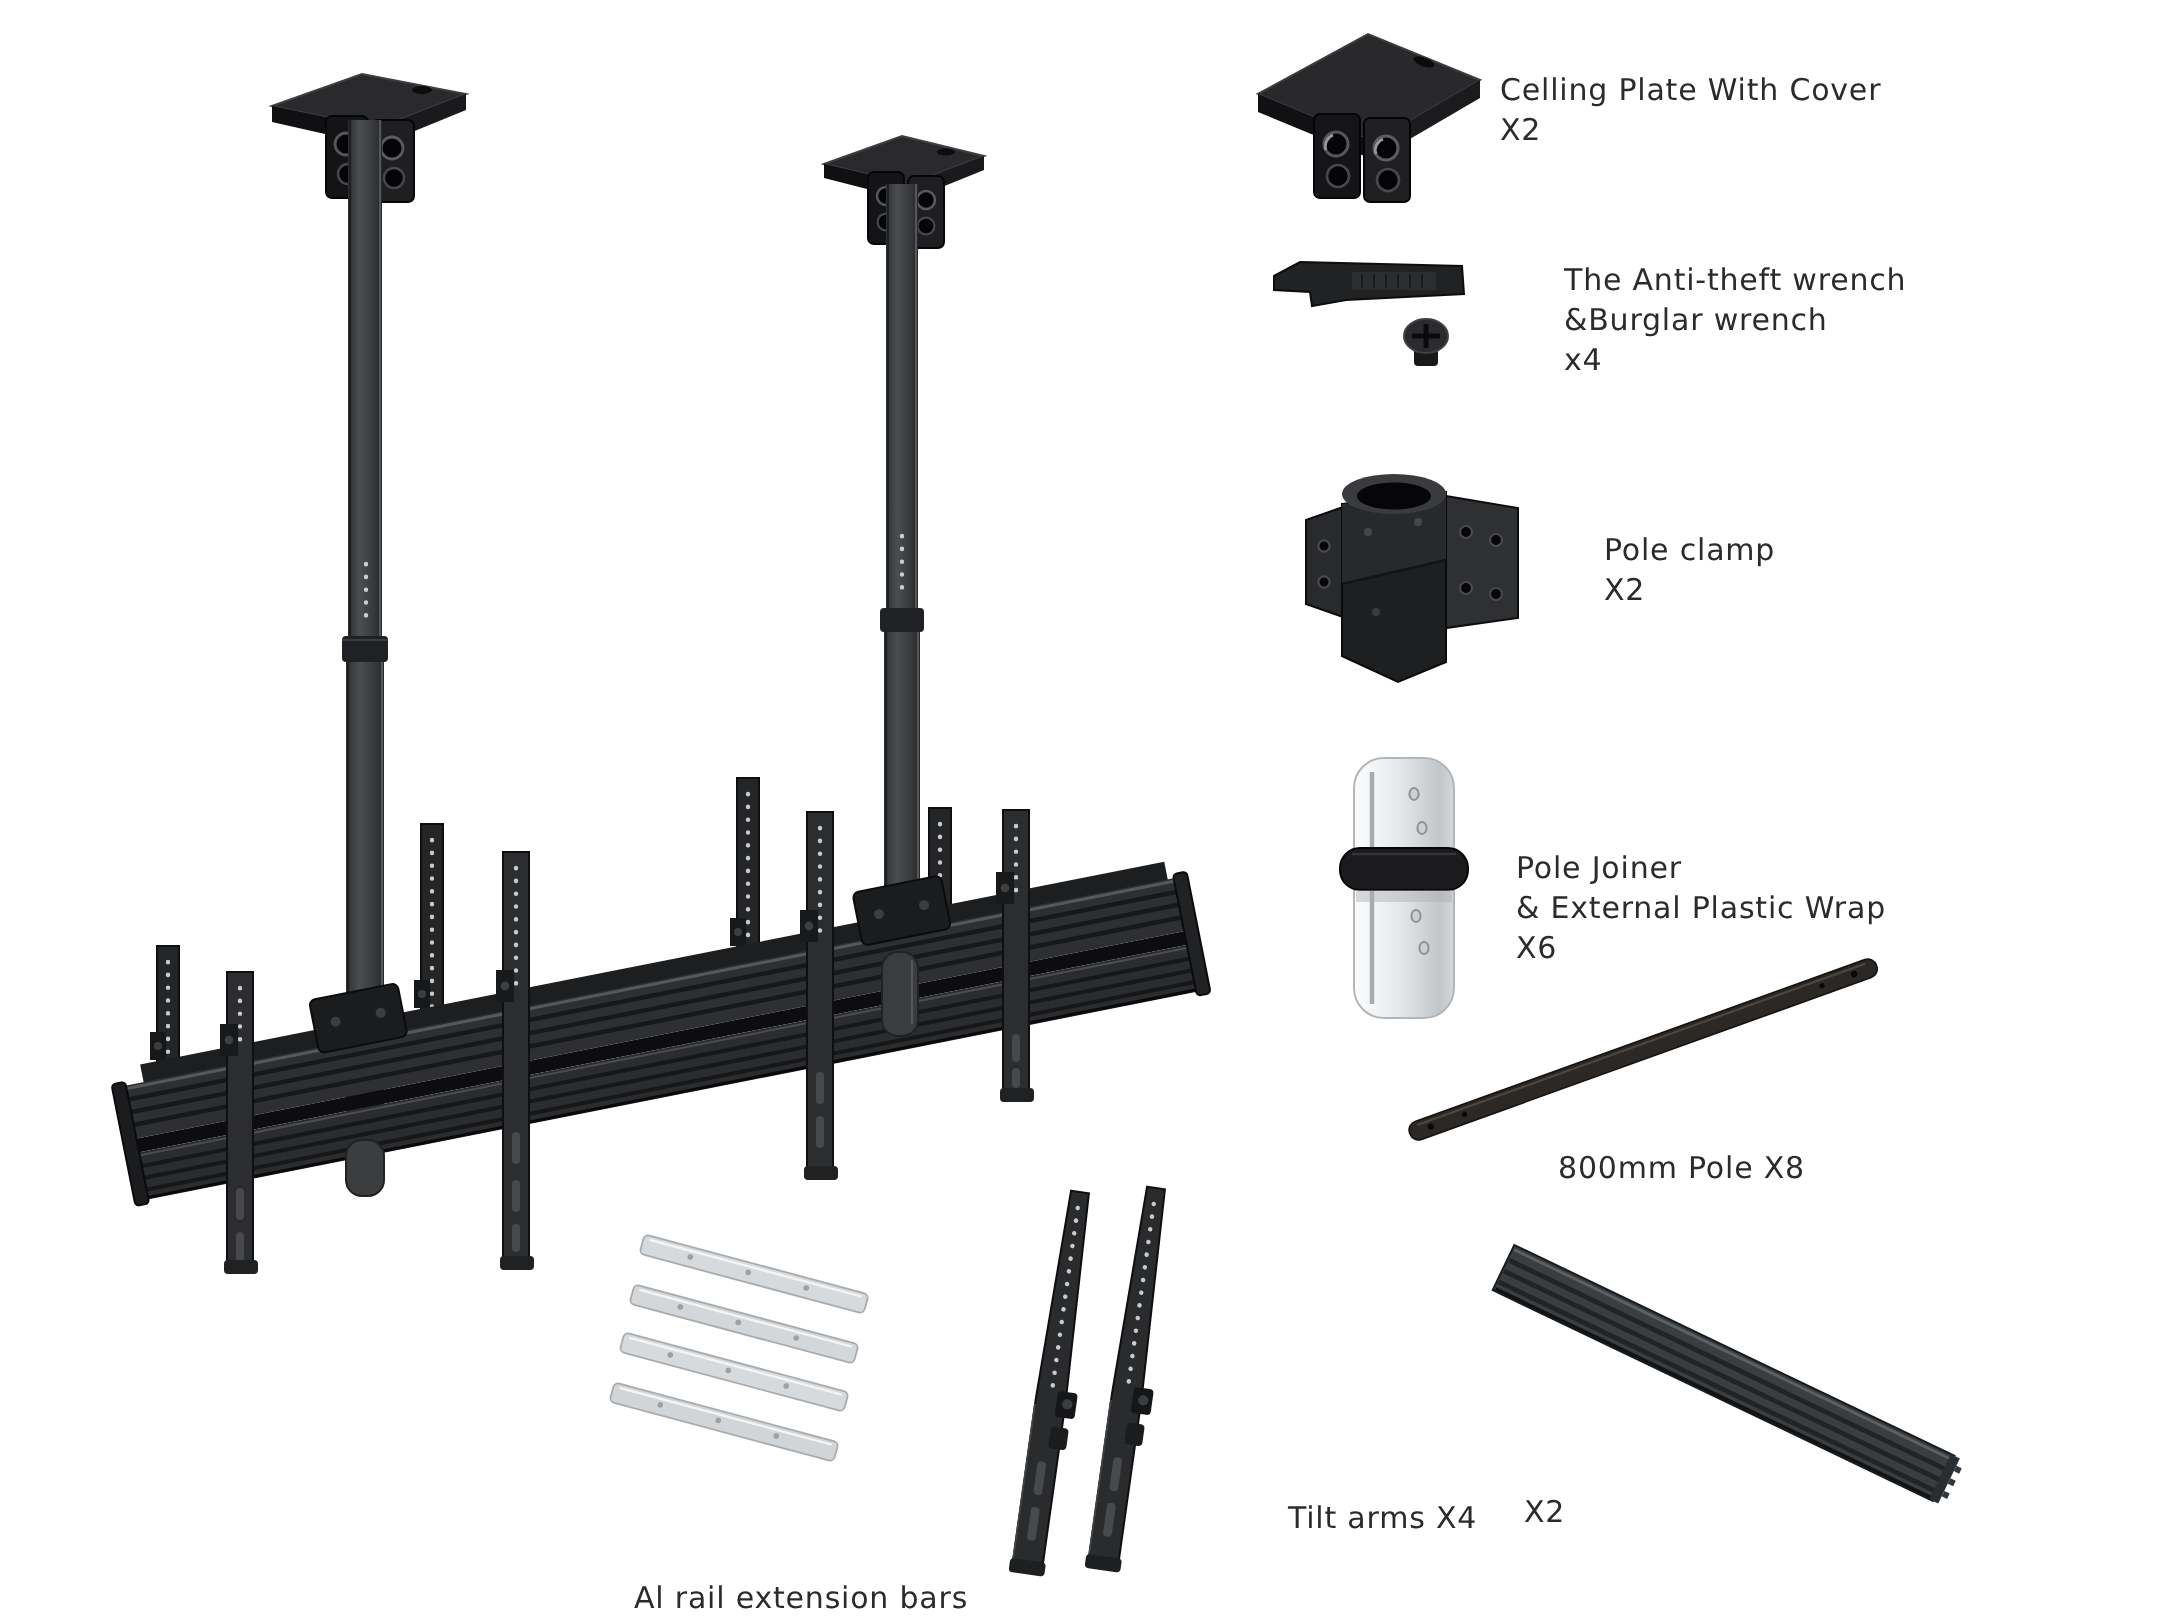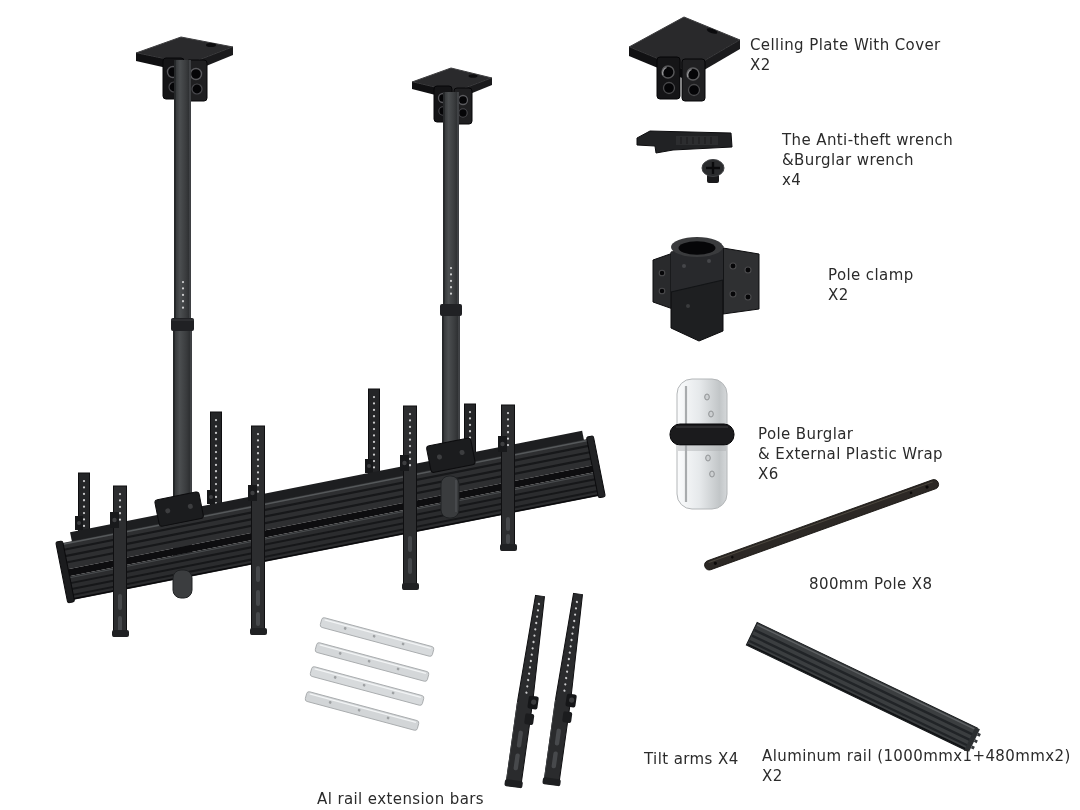"Pole clamp" div.label { left: 828px -> 802px }
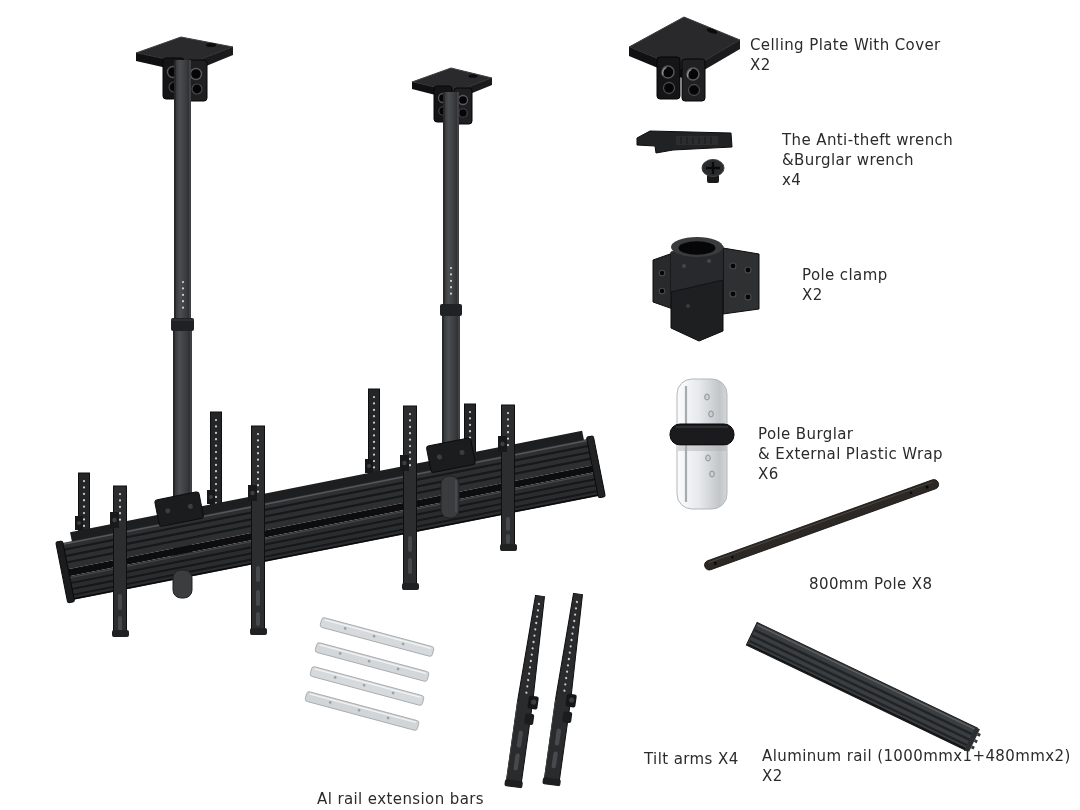"Pole Burglar" span { text: Burglar -> Joiner }
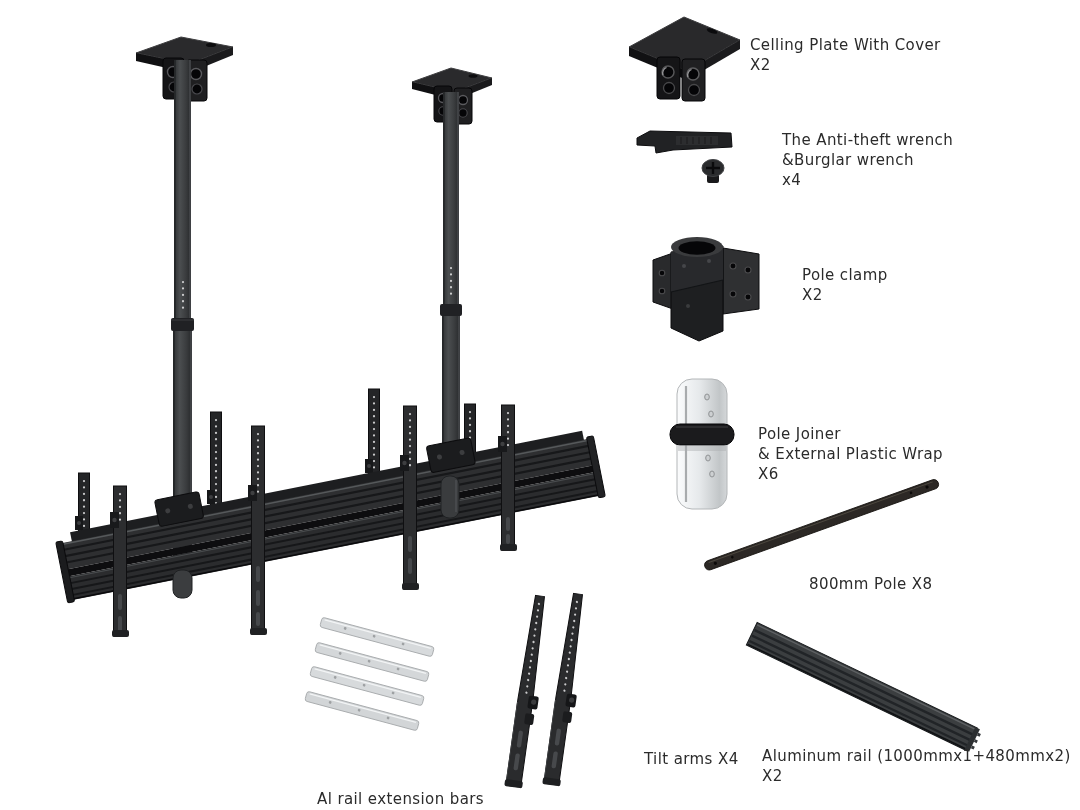"800mm Pole X8" div.label { left: 809px -> 779px }
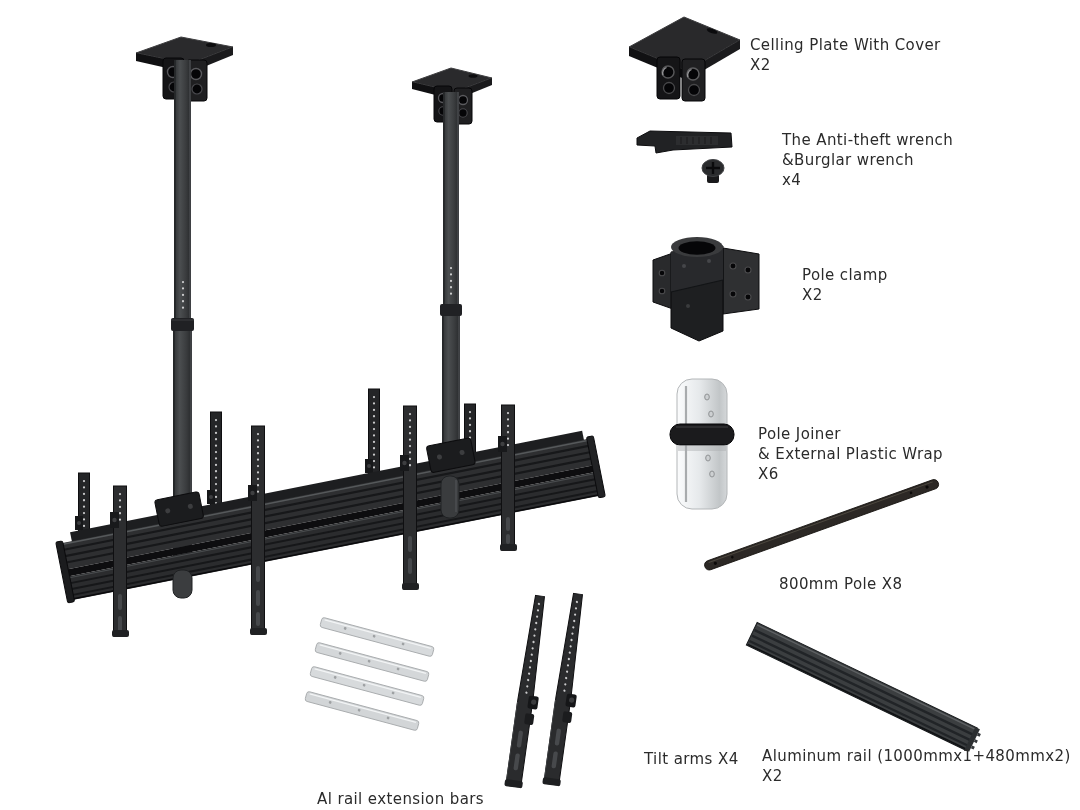"Aluminum rail (1000mmx1+480mmx2)" span { html: <span>Aluminum rail (1000mmx1+480mmx2)</span> -> none }
